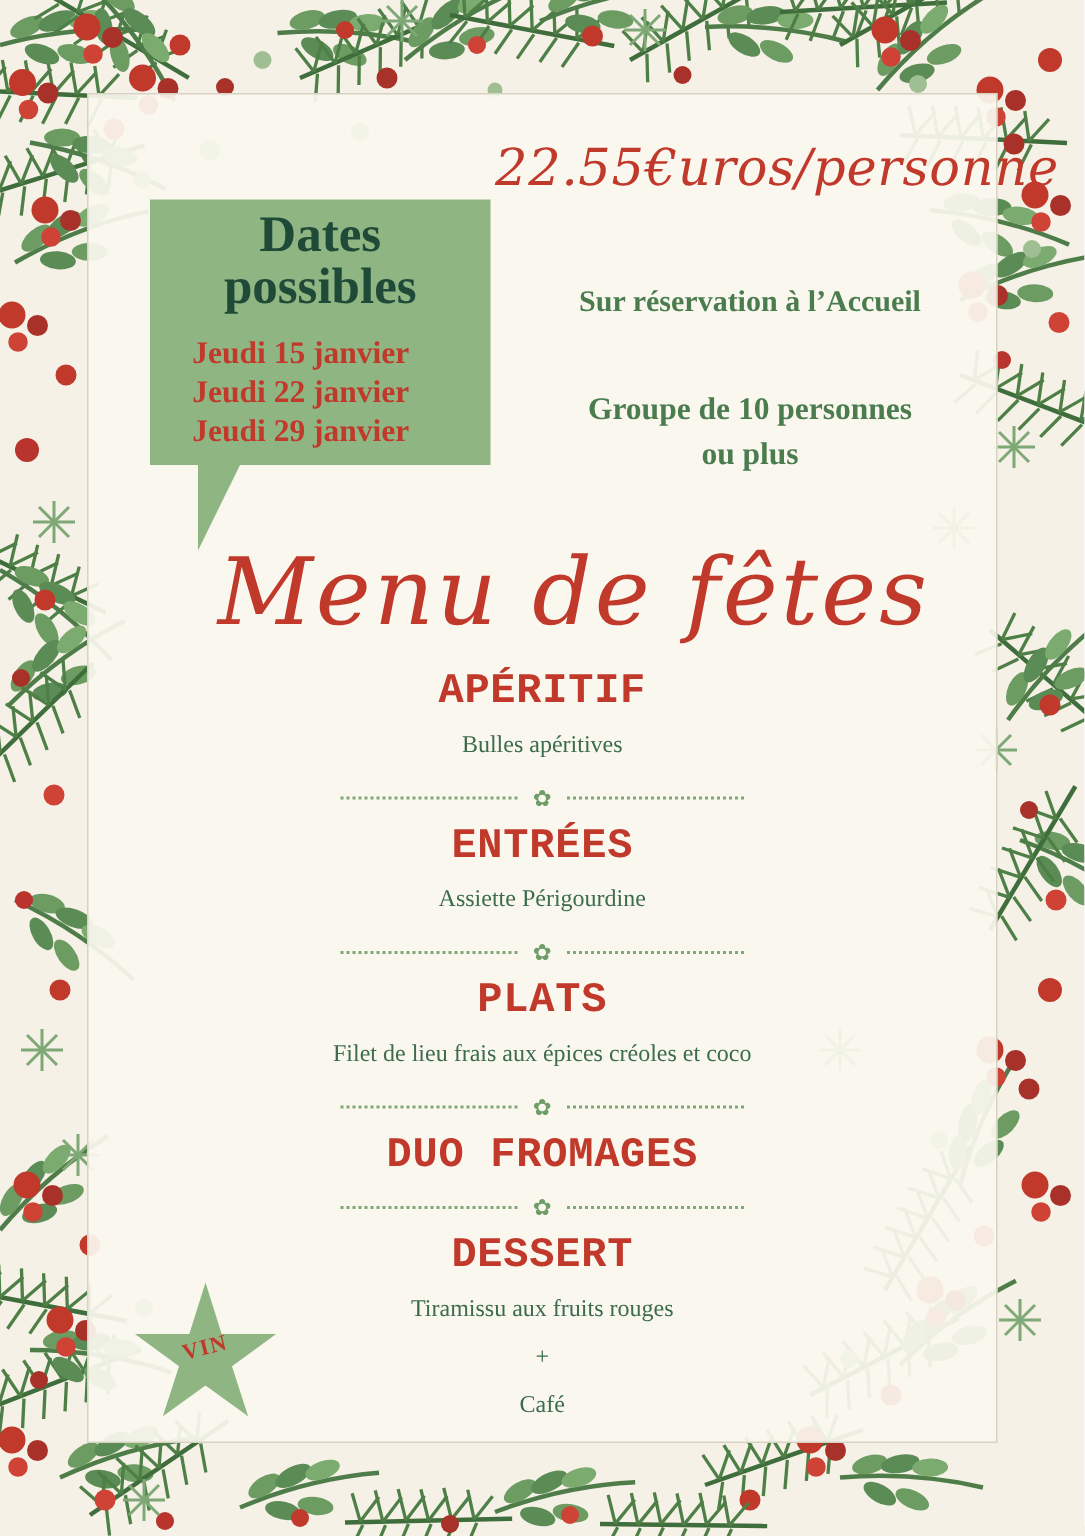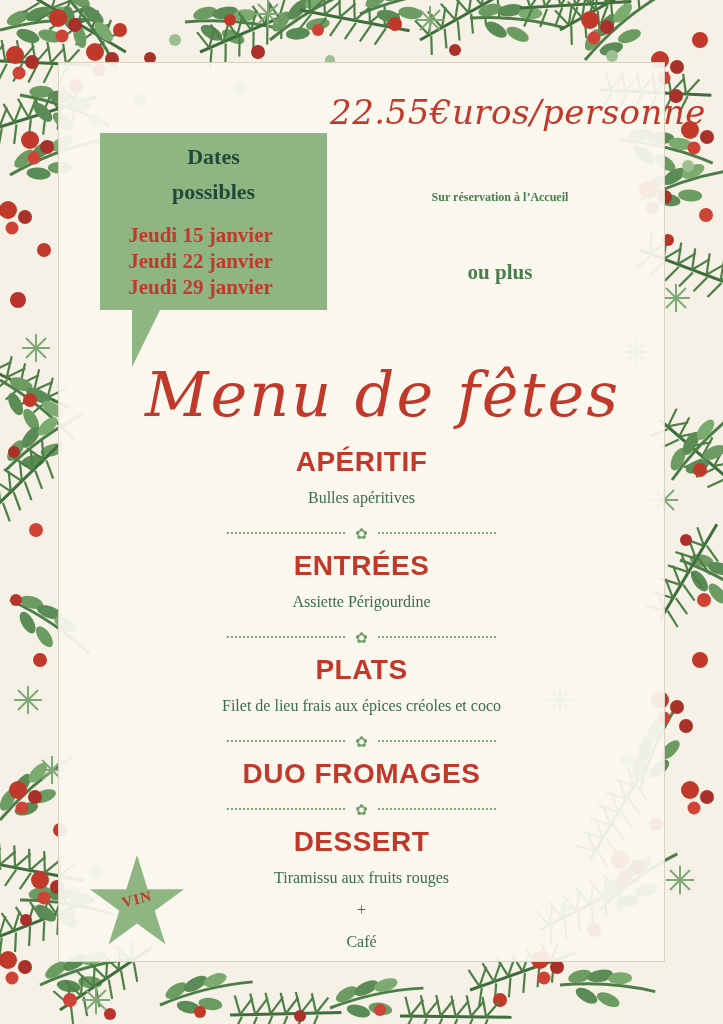"Dates" .bubble-title { font-size: 22px -> 34px }
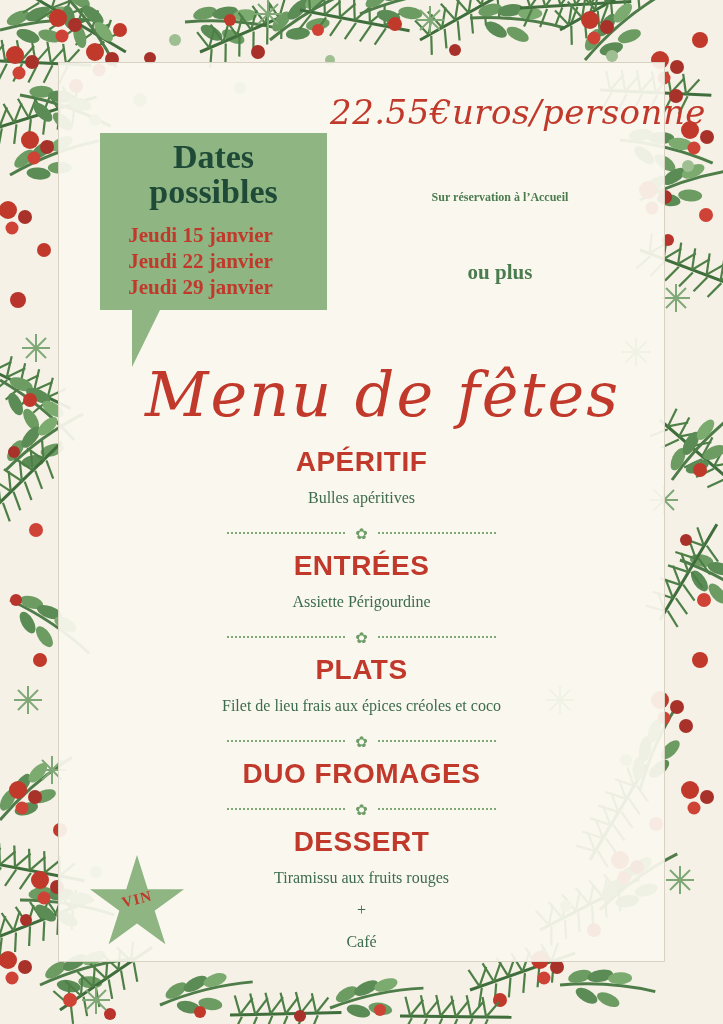"Sur réservation à l’Accueil" .info-line { font-size: 12px -> 20px }
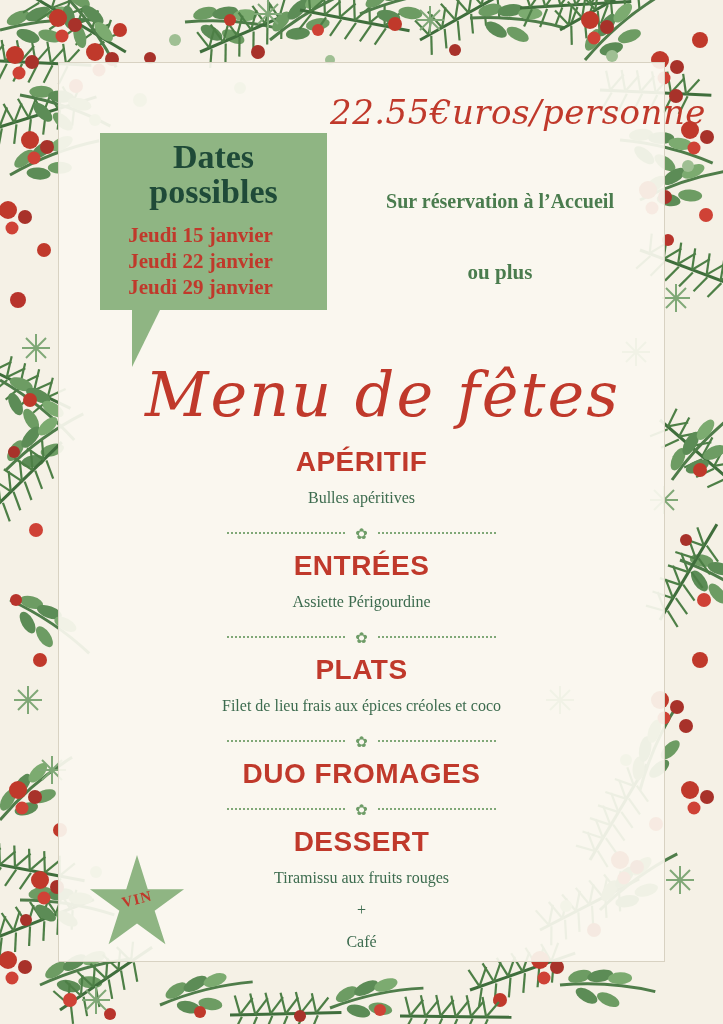"Groupe de 10 personnes" div { html: none -> <div>Groupe de 10 personnes</div> }
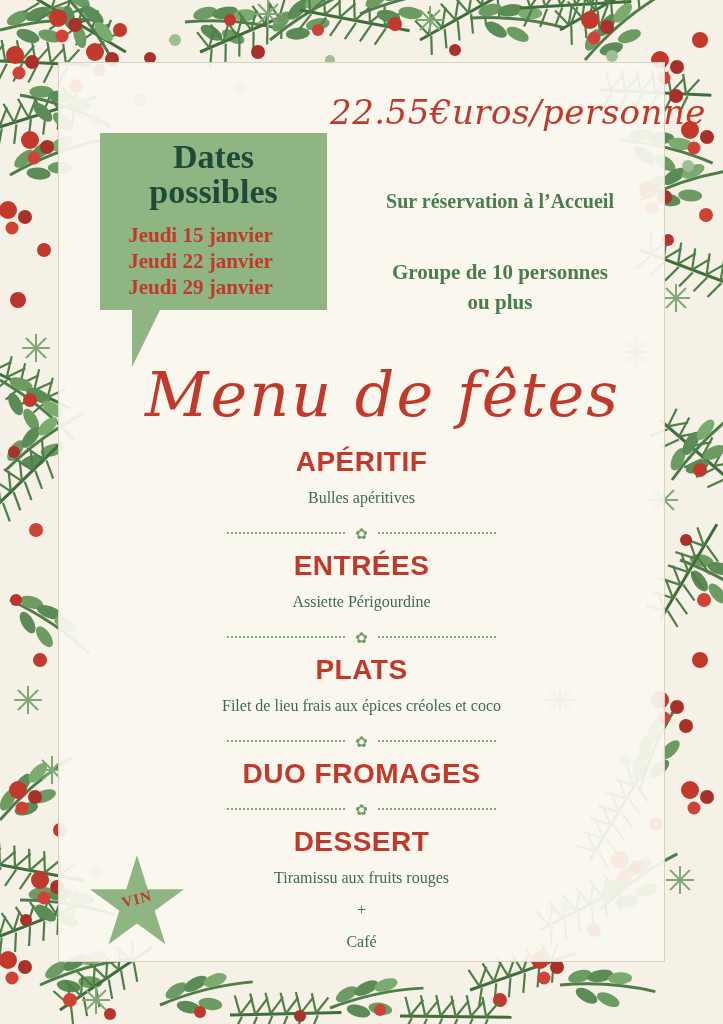"APÉRITIF" .course-heading { font-family: Liberation Sans, sans-serif -> Liberation Mono, monospace }
